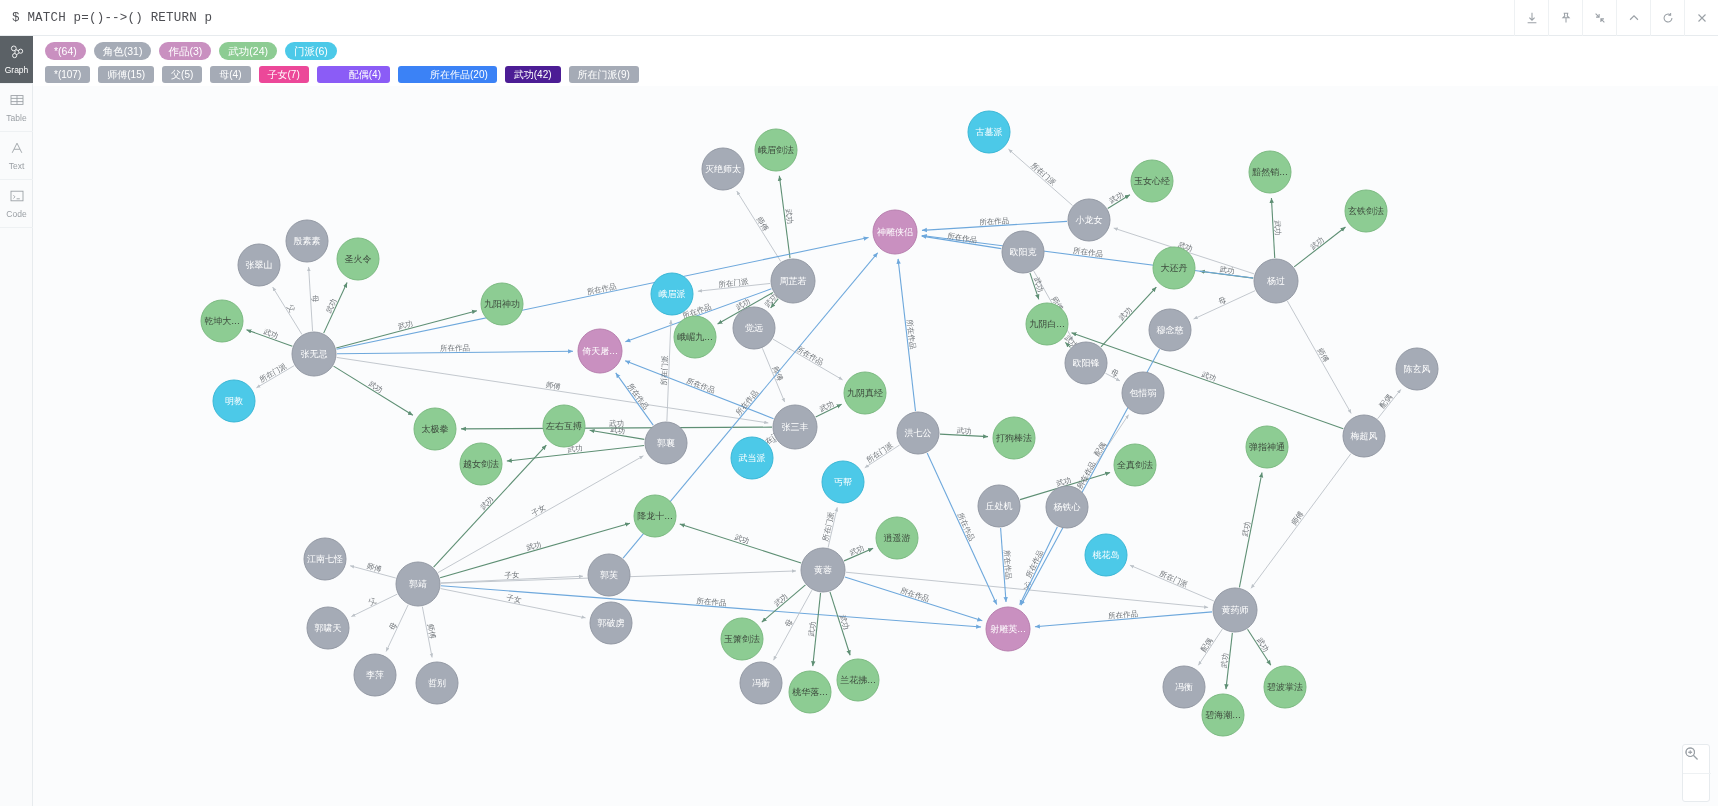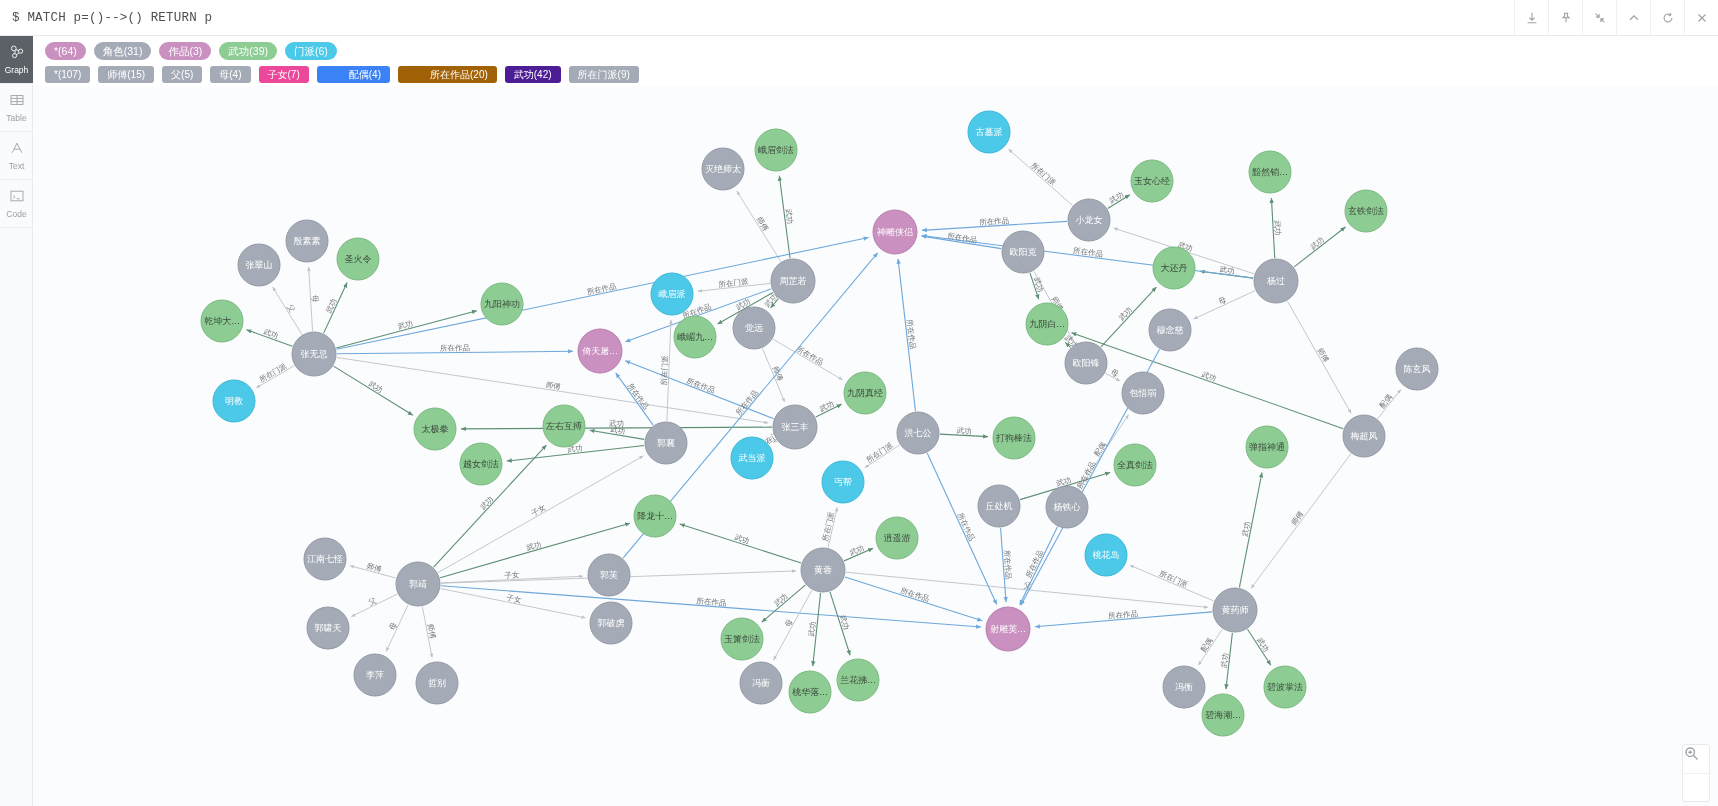"武功(39)" div.chip { text: 39 -> 24 }
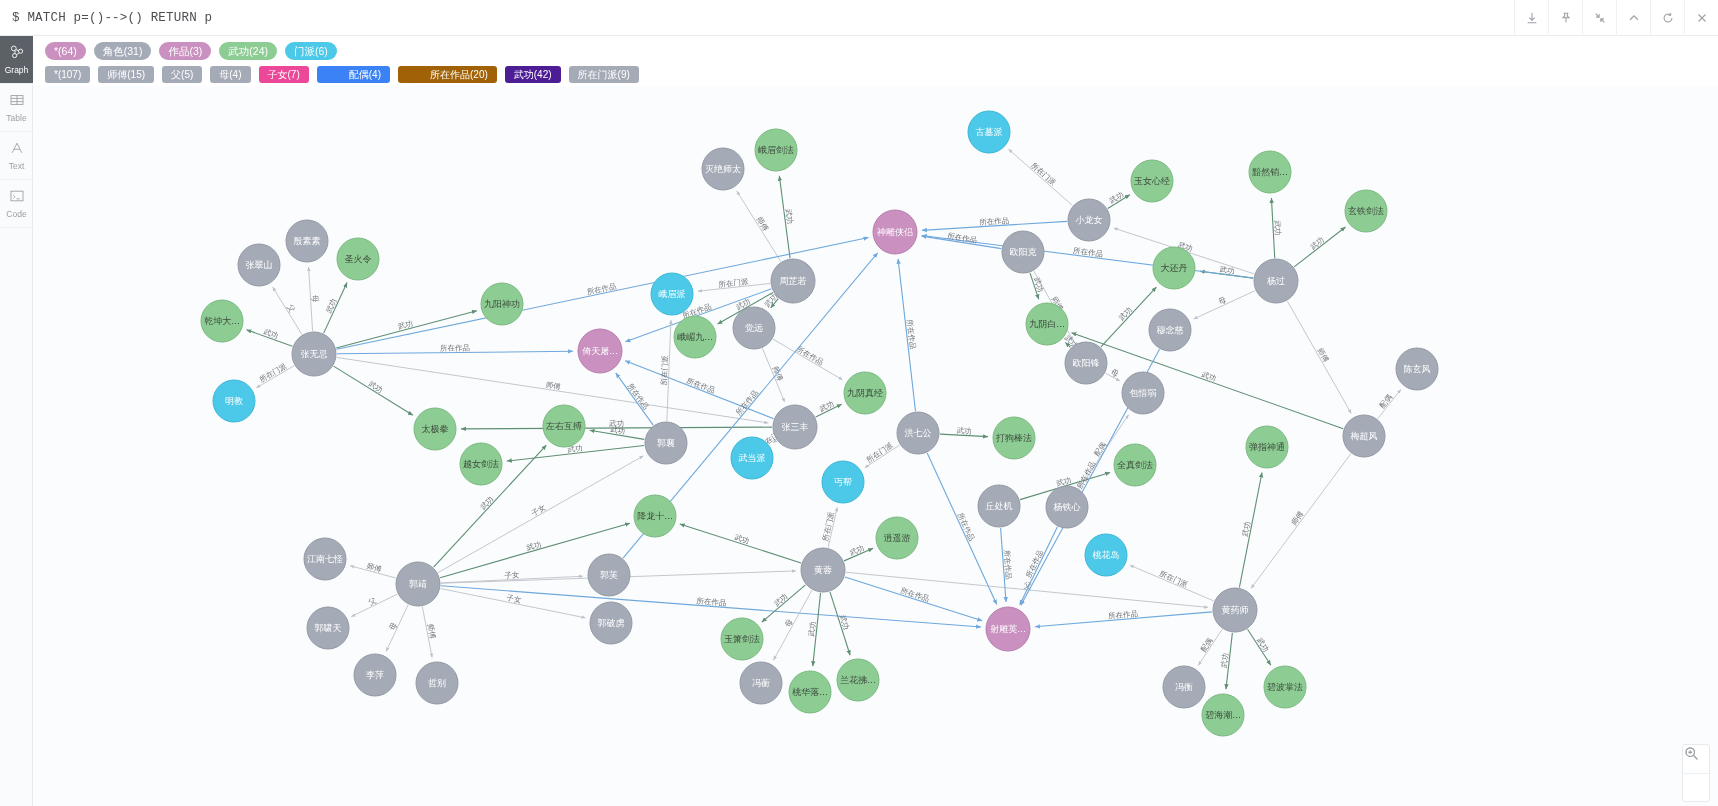"配偶(4)" div.chip { background: #3b82f6 -> #8b5cf6 }
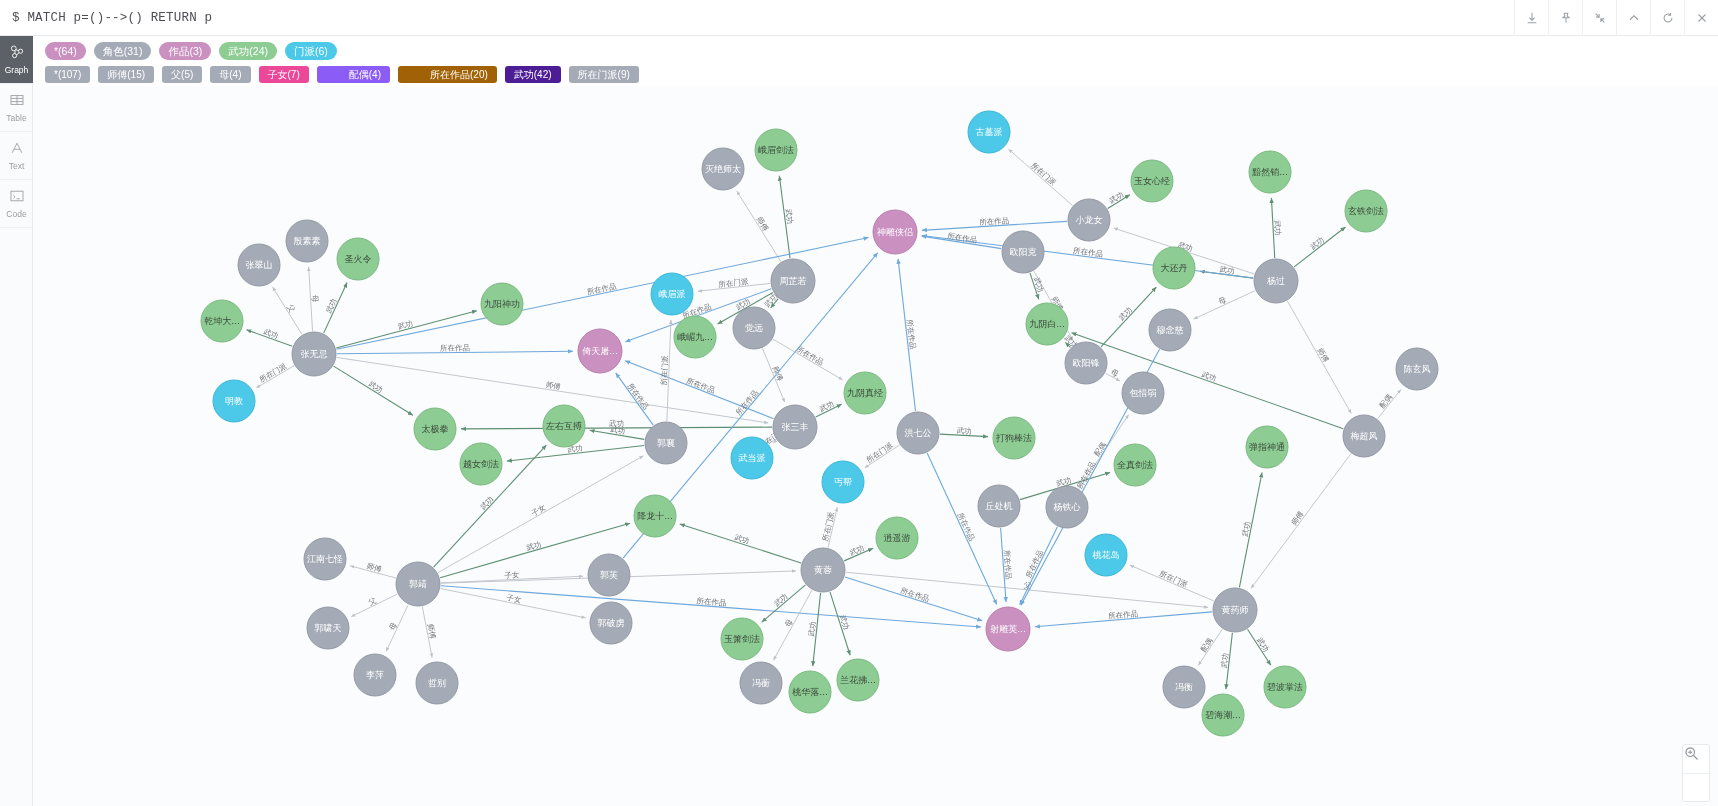"所在作品(20)" div.chip { background: #a16207 -> #3b82f6 }
